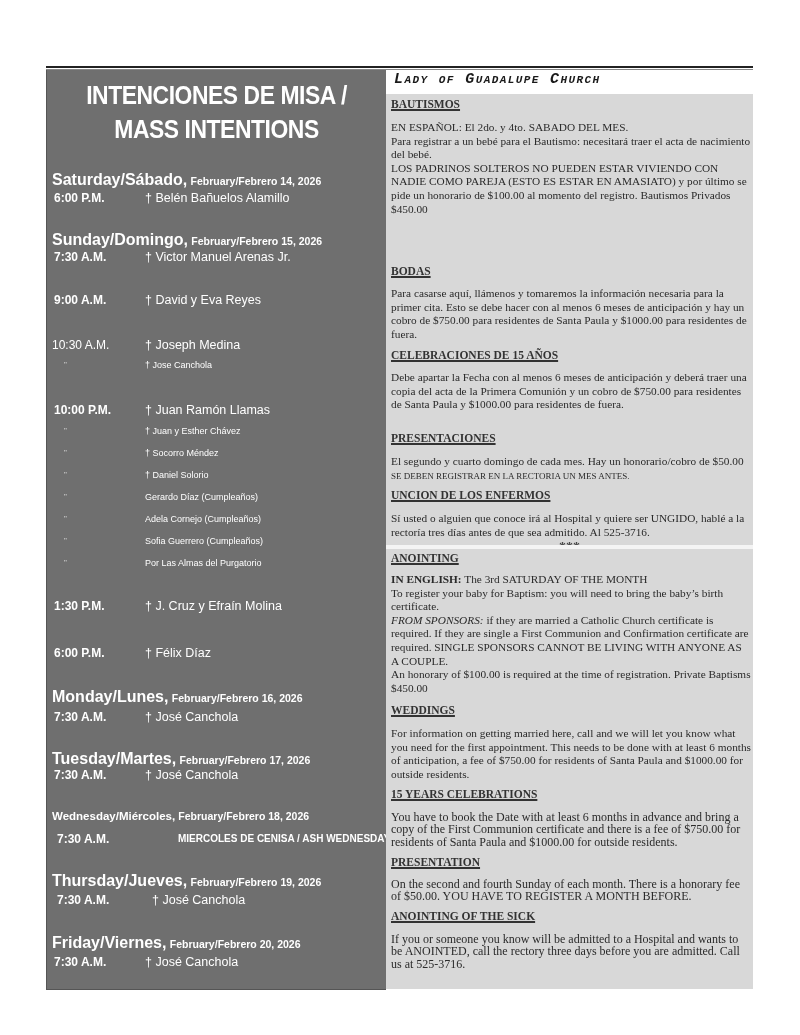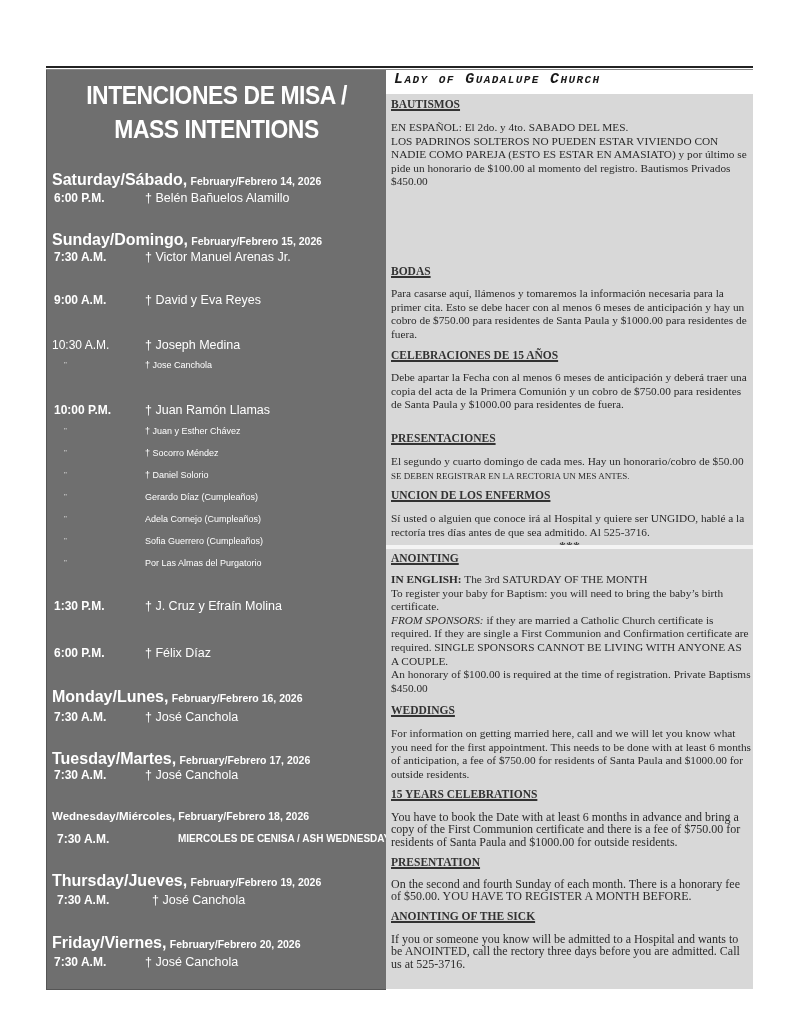"Para registrar a un bebé" div { html: none -> <div>Para registrar a un bebé para el Bautismo: necesitará traer el acta de nacimiento del bebé.</div> }
